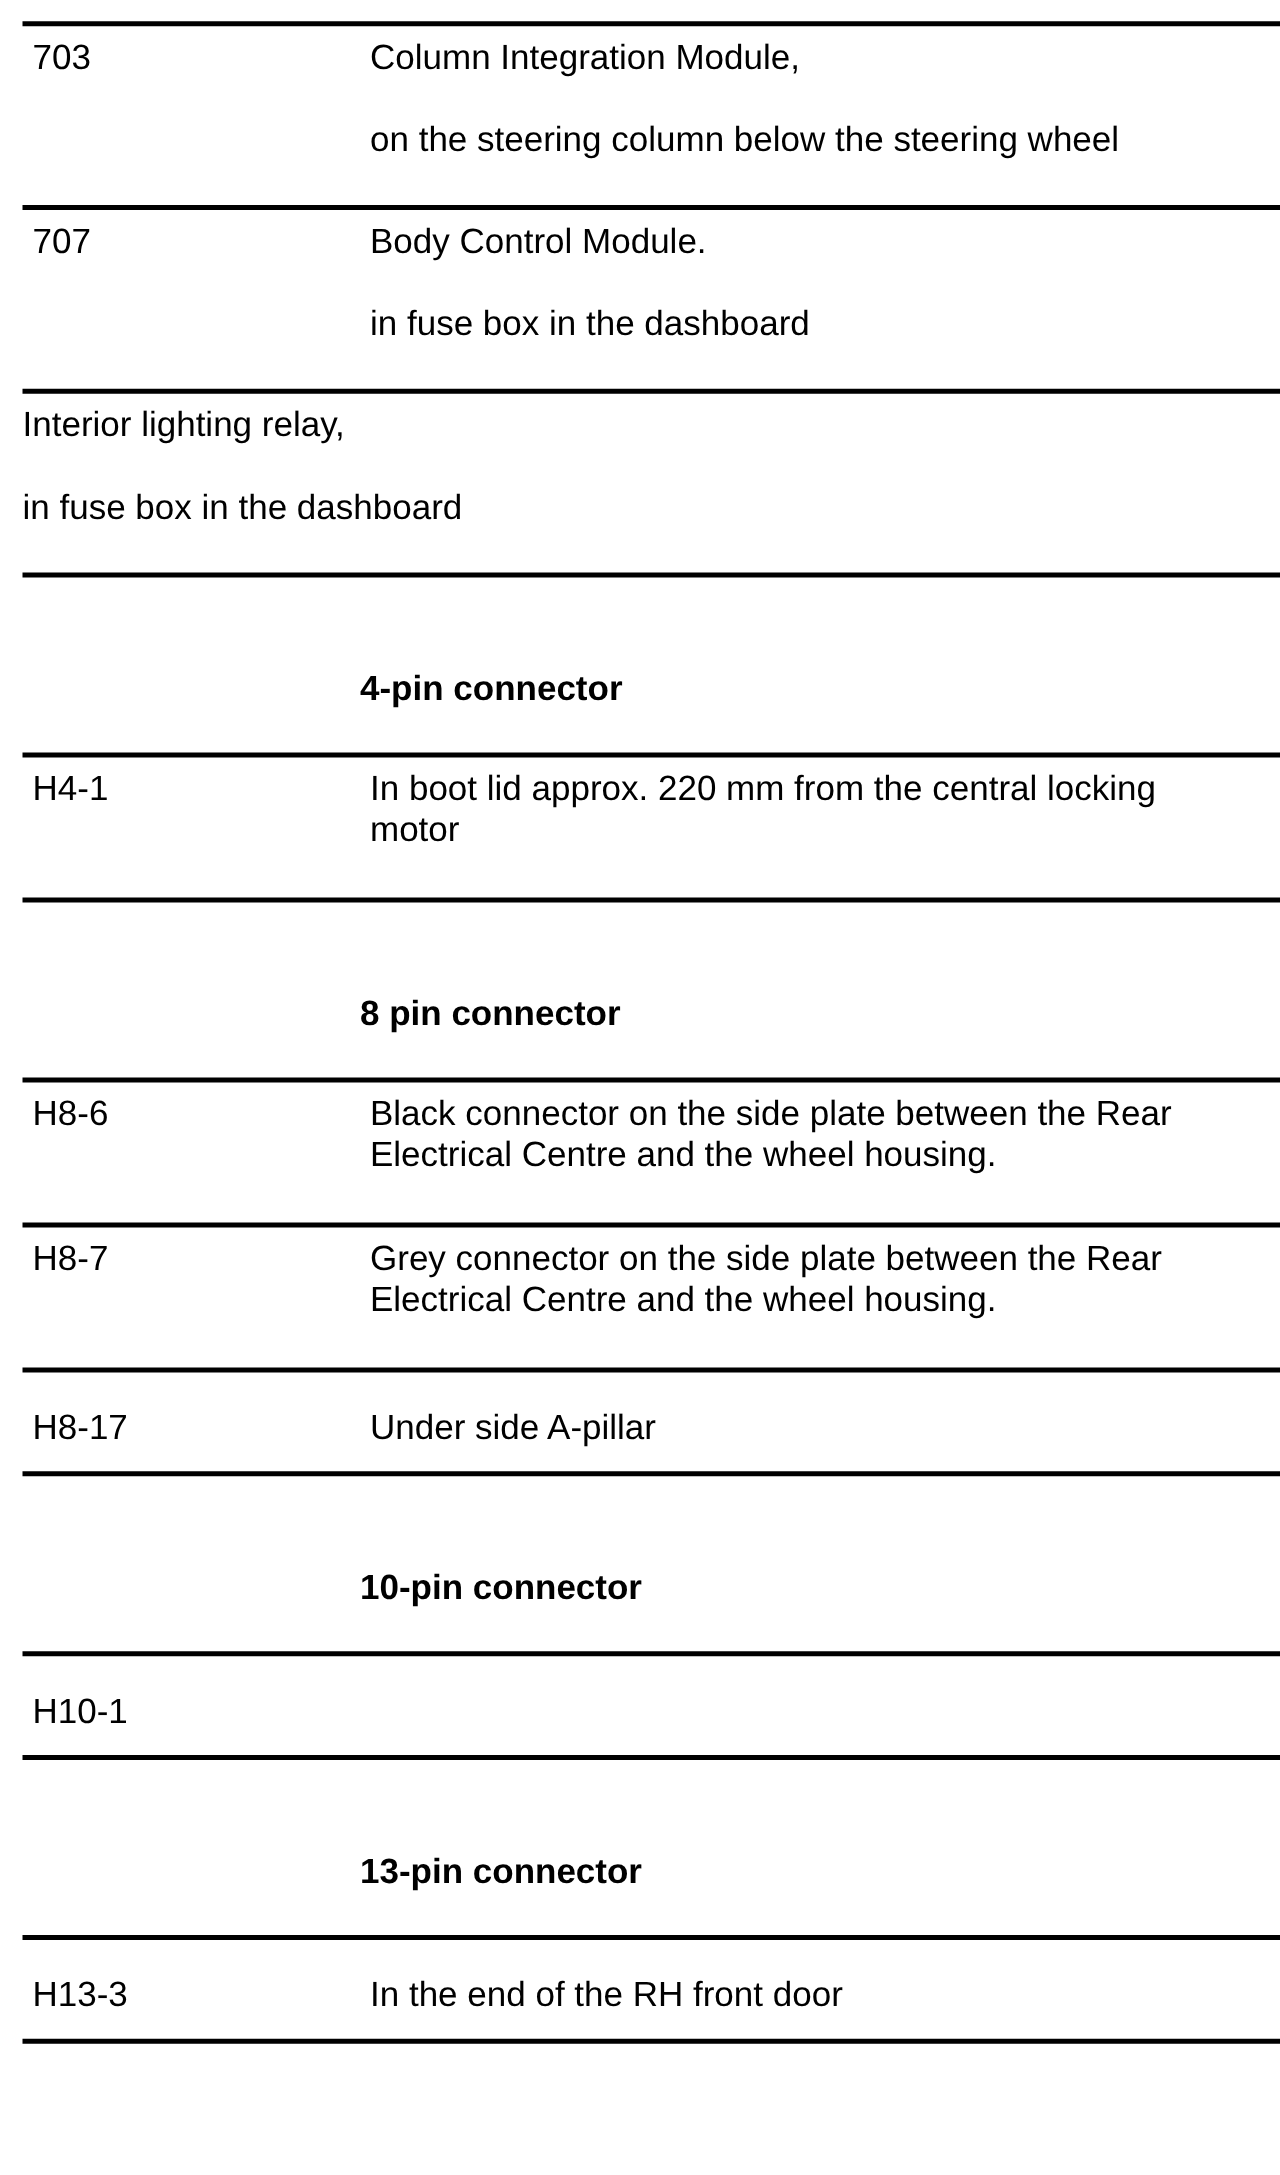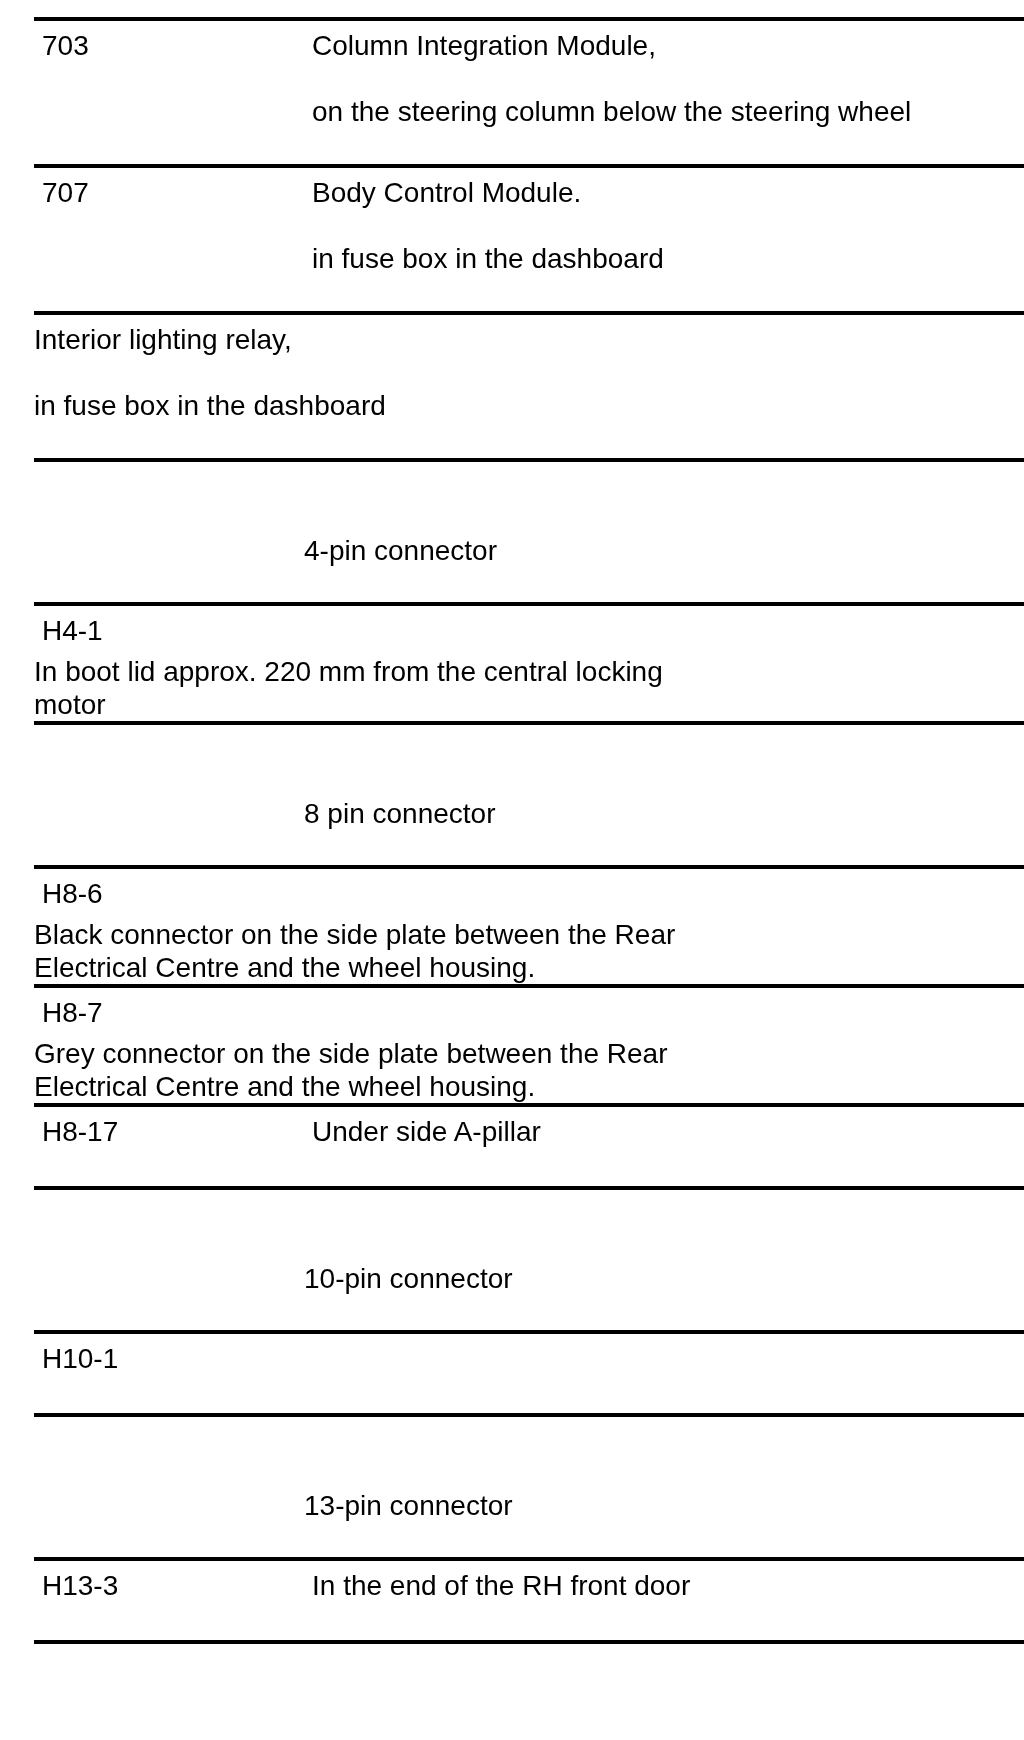"703" .row, .sect, .endrule { margin-left: 16px -> none }
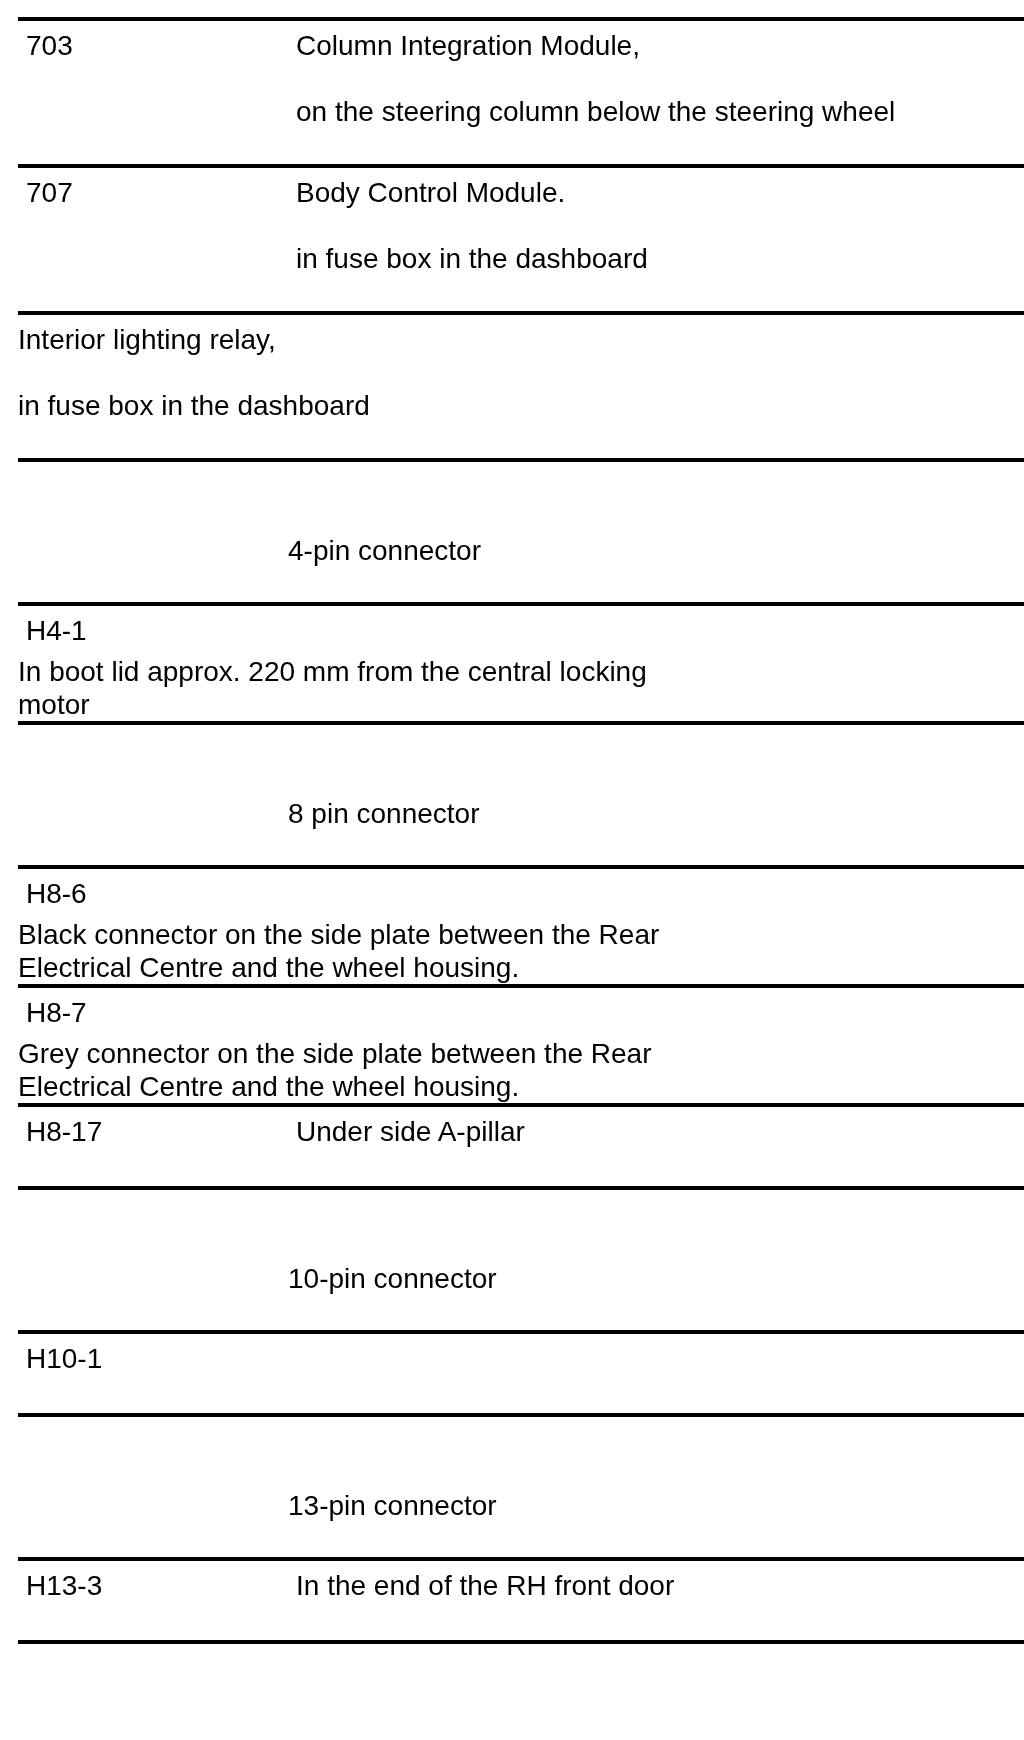"4-pin connector" .sect { font-weight: normal -> bold }
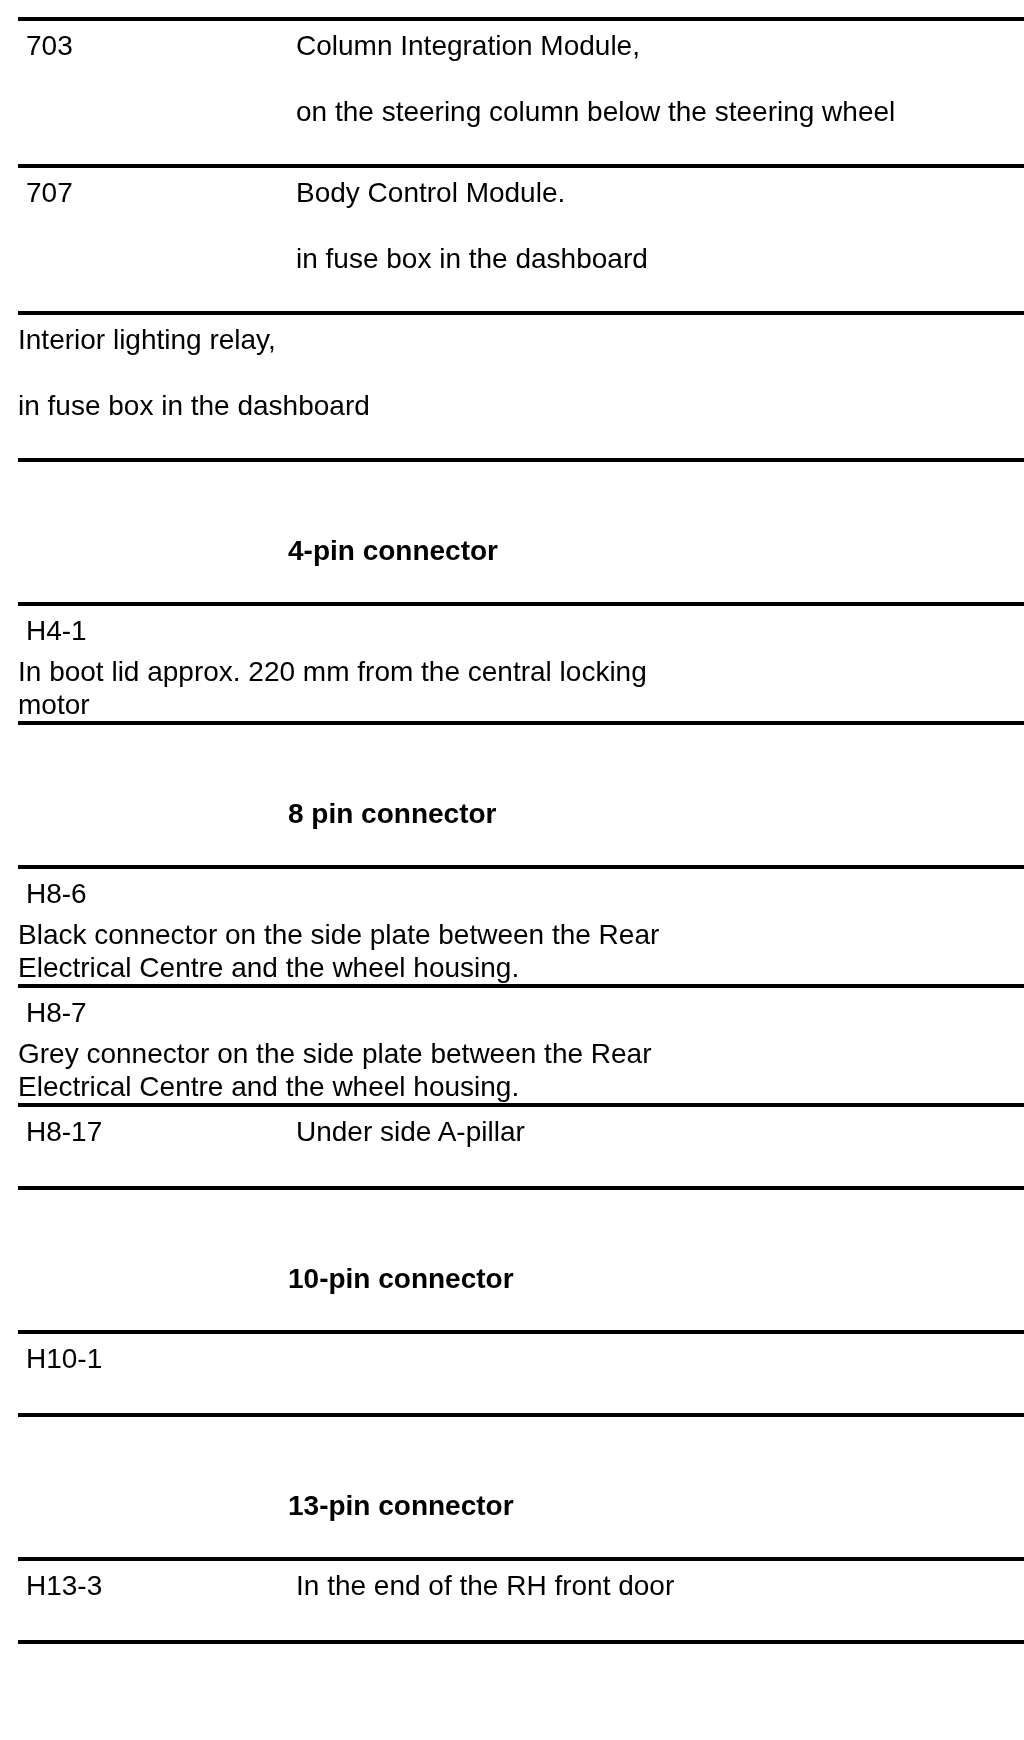"H4-1" .r-two { flex-direction: column -> none }
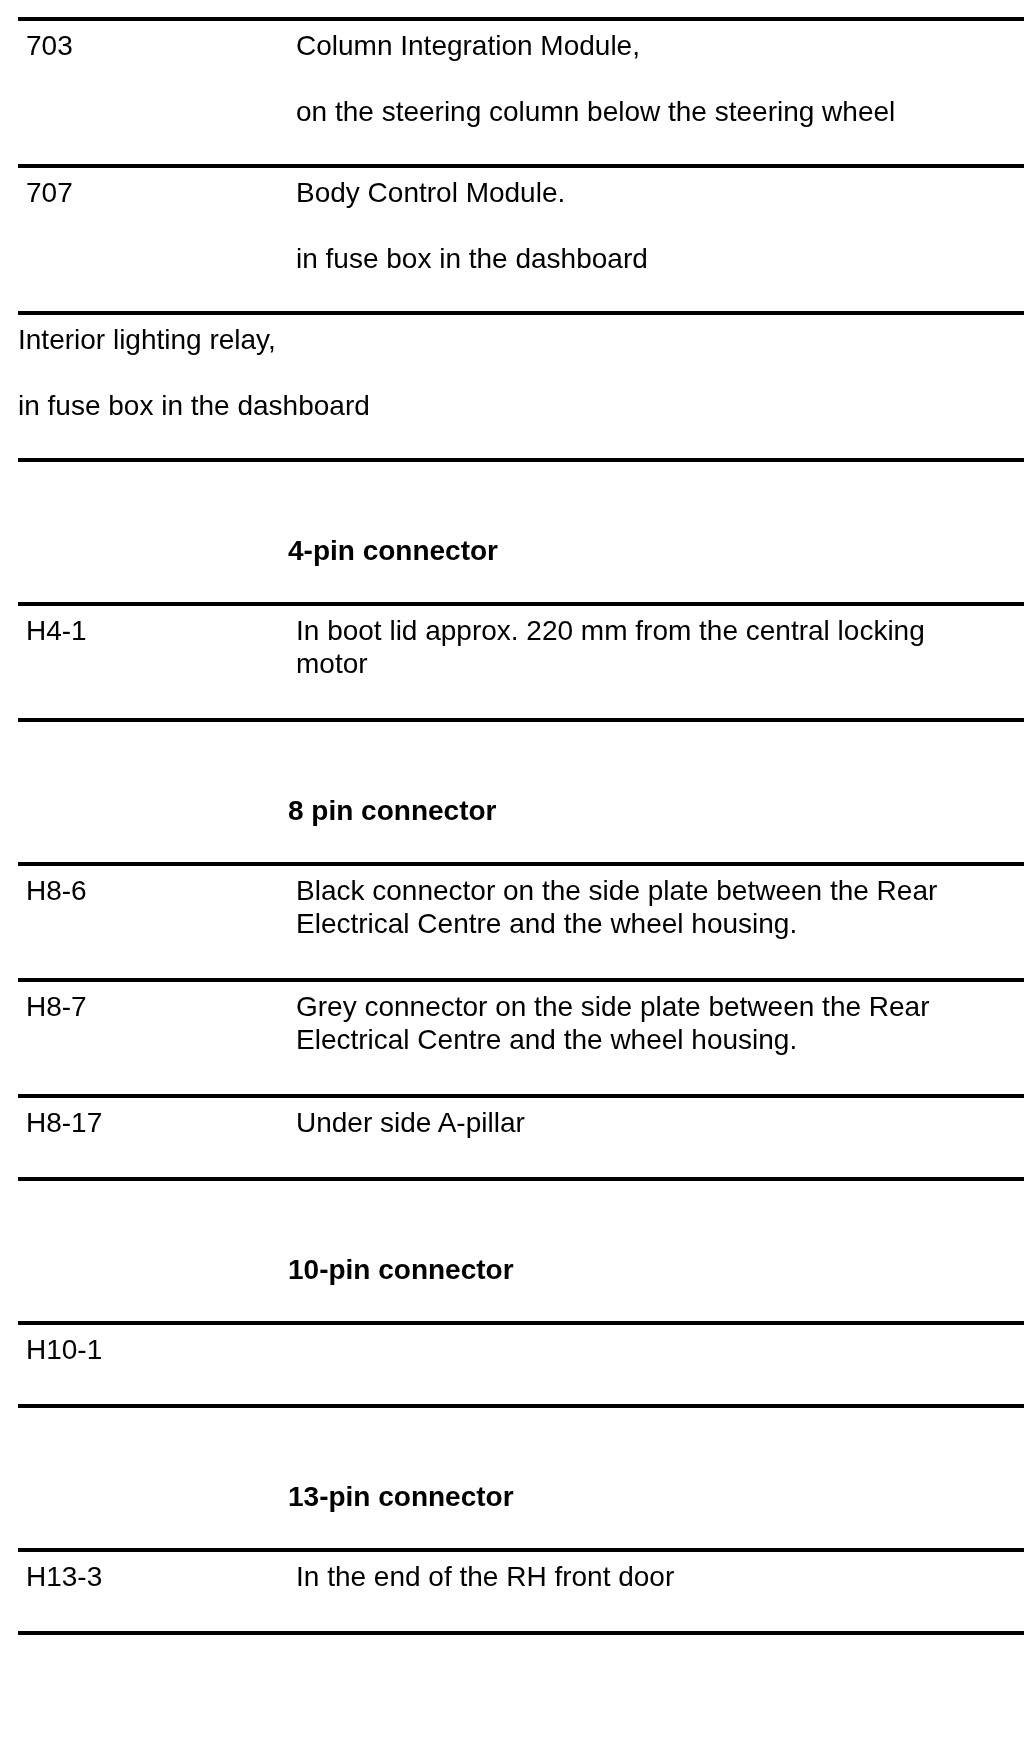"H8-17" .r-one { align-items: none -> center }
